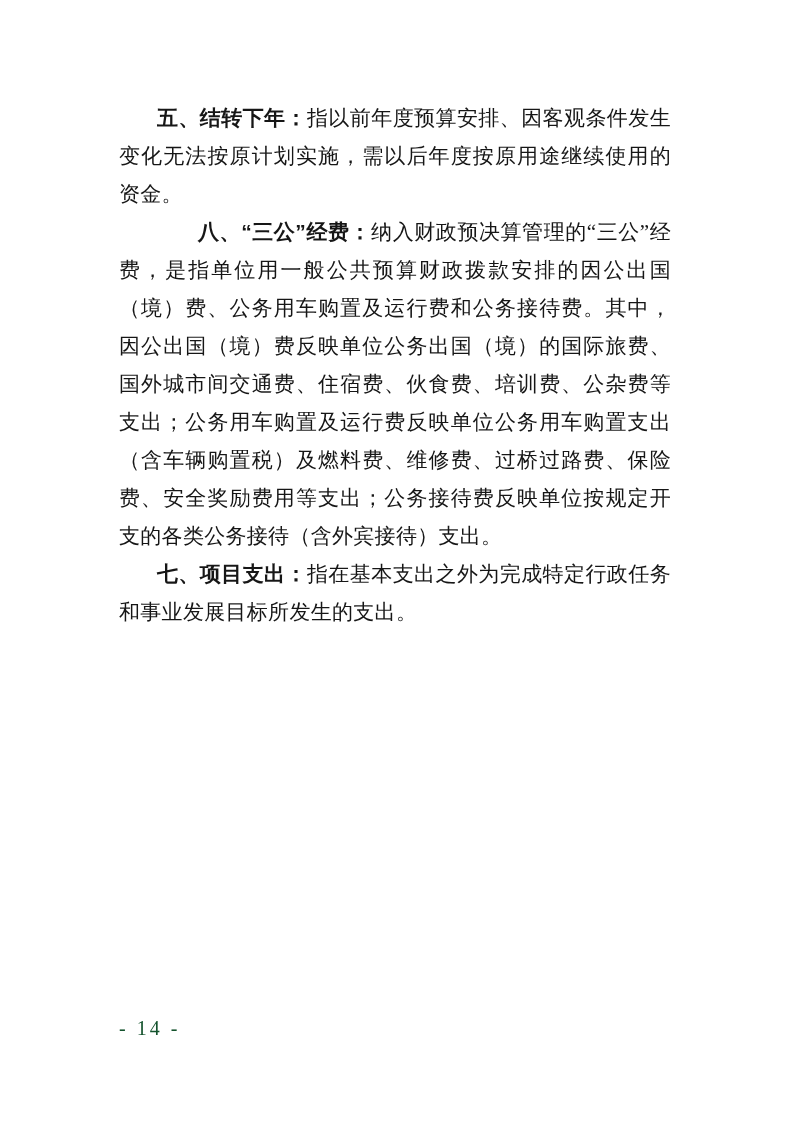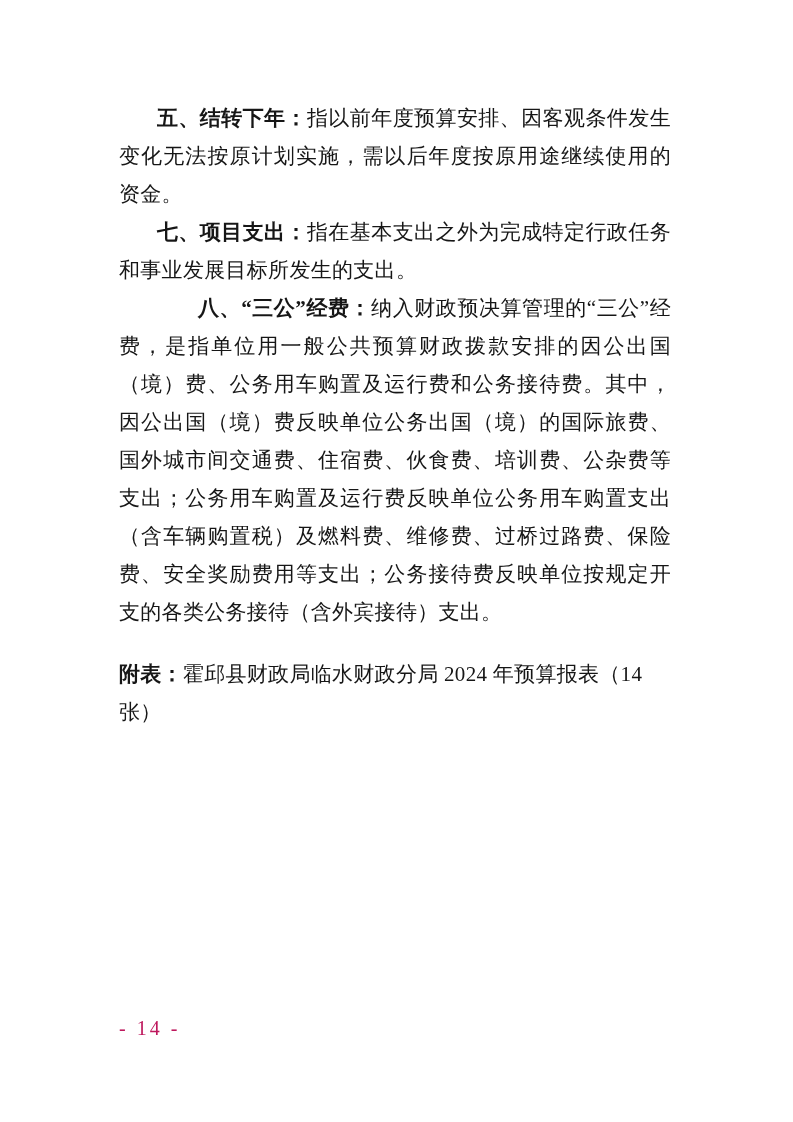"五、结转下年：" .para .head { font-family: Liberation Serif, serif -> Liberation Sans, sans-serif }
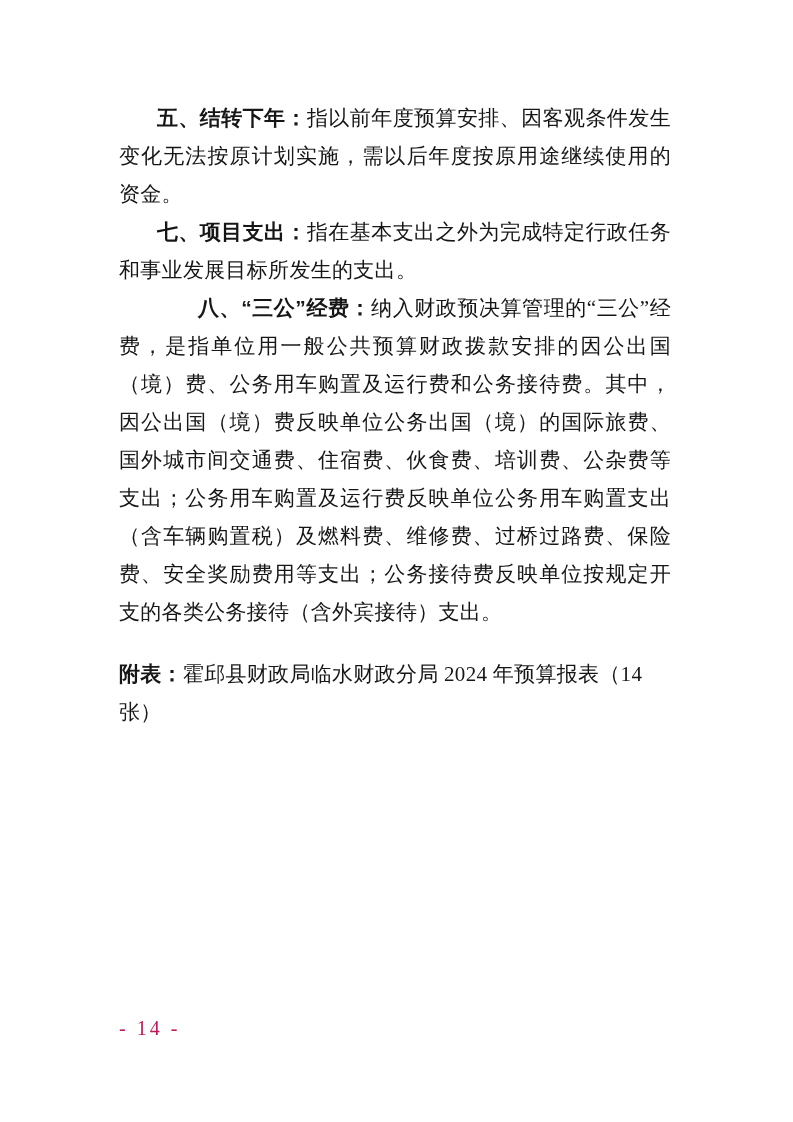"七、项目支出：指在基本支出之外为完成特定行政任务和事业发展目标所发生的支出。" p.para { order: before "八、“三公”经费：纳入财政预决算管理的“三公”经费，是指单位用一般公共预算财政拨" -> after "八、“三公”经费：纳入财政预决算管理的“三公”经费，是指单位用一般公共预算财政拨" }
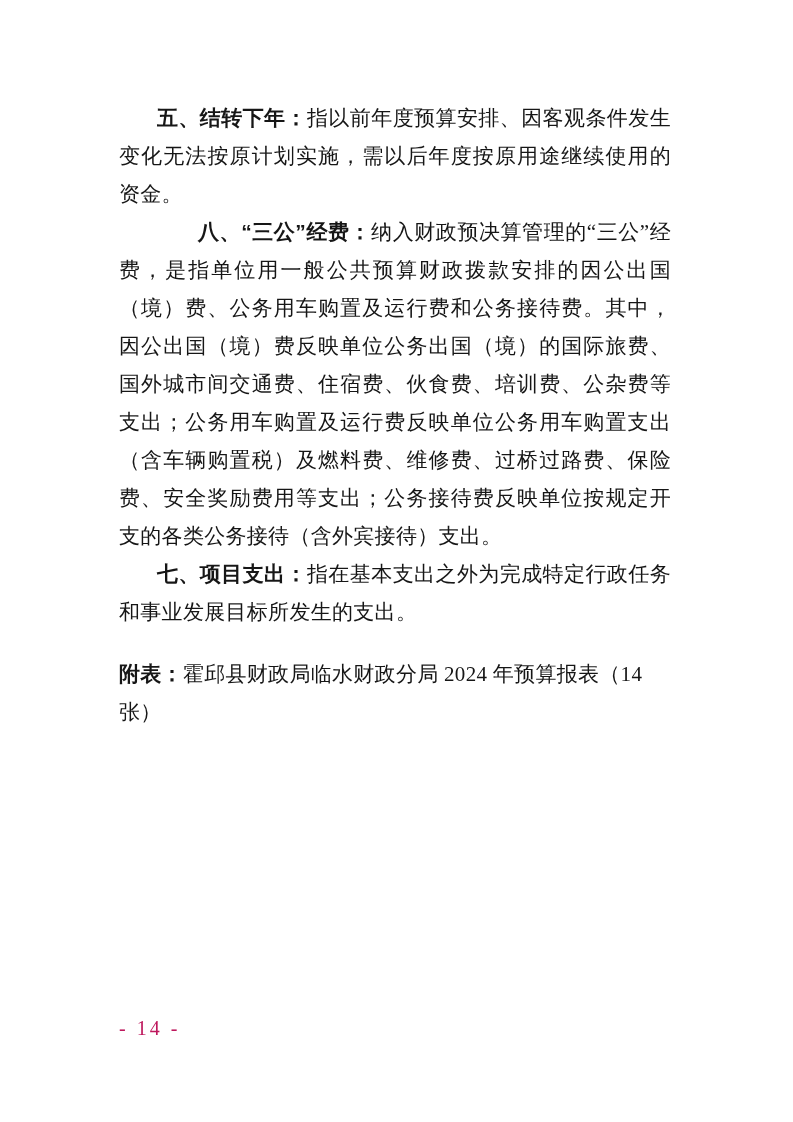"附表：霍邱县财政局临水财政分局 2024 年预算报表（14 张）" p.para { html: <p><span>附表：</span><span>霍邱县财政局临水财政分局 2024 年预算报表（14 张）</span></p> -> none }
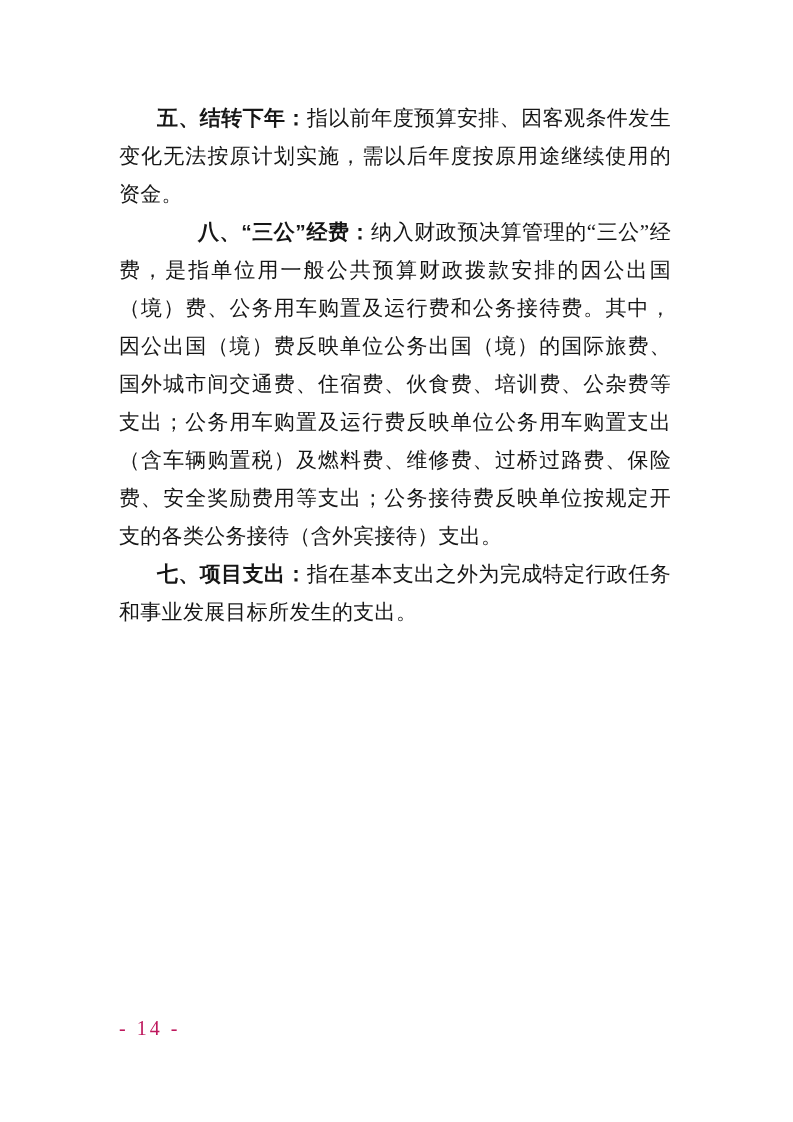"- 14 -" .footer { color: #be185d -> #14532d }
